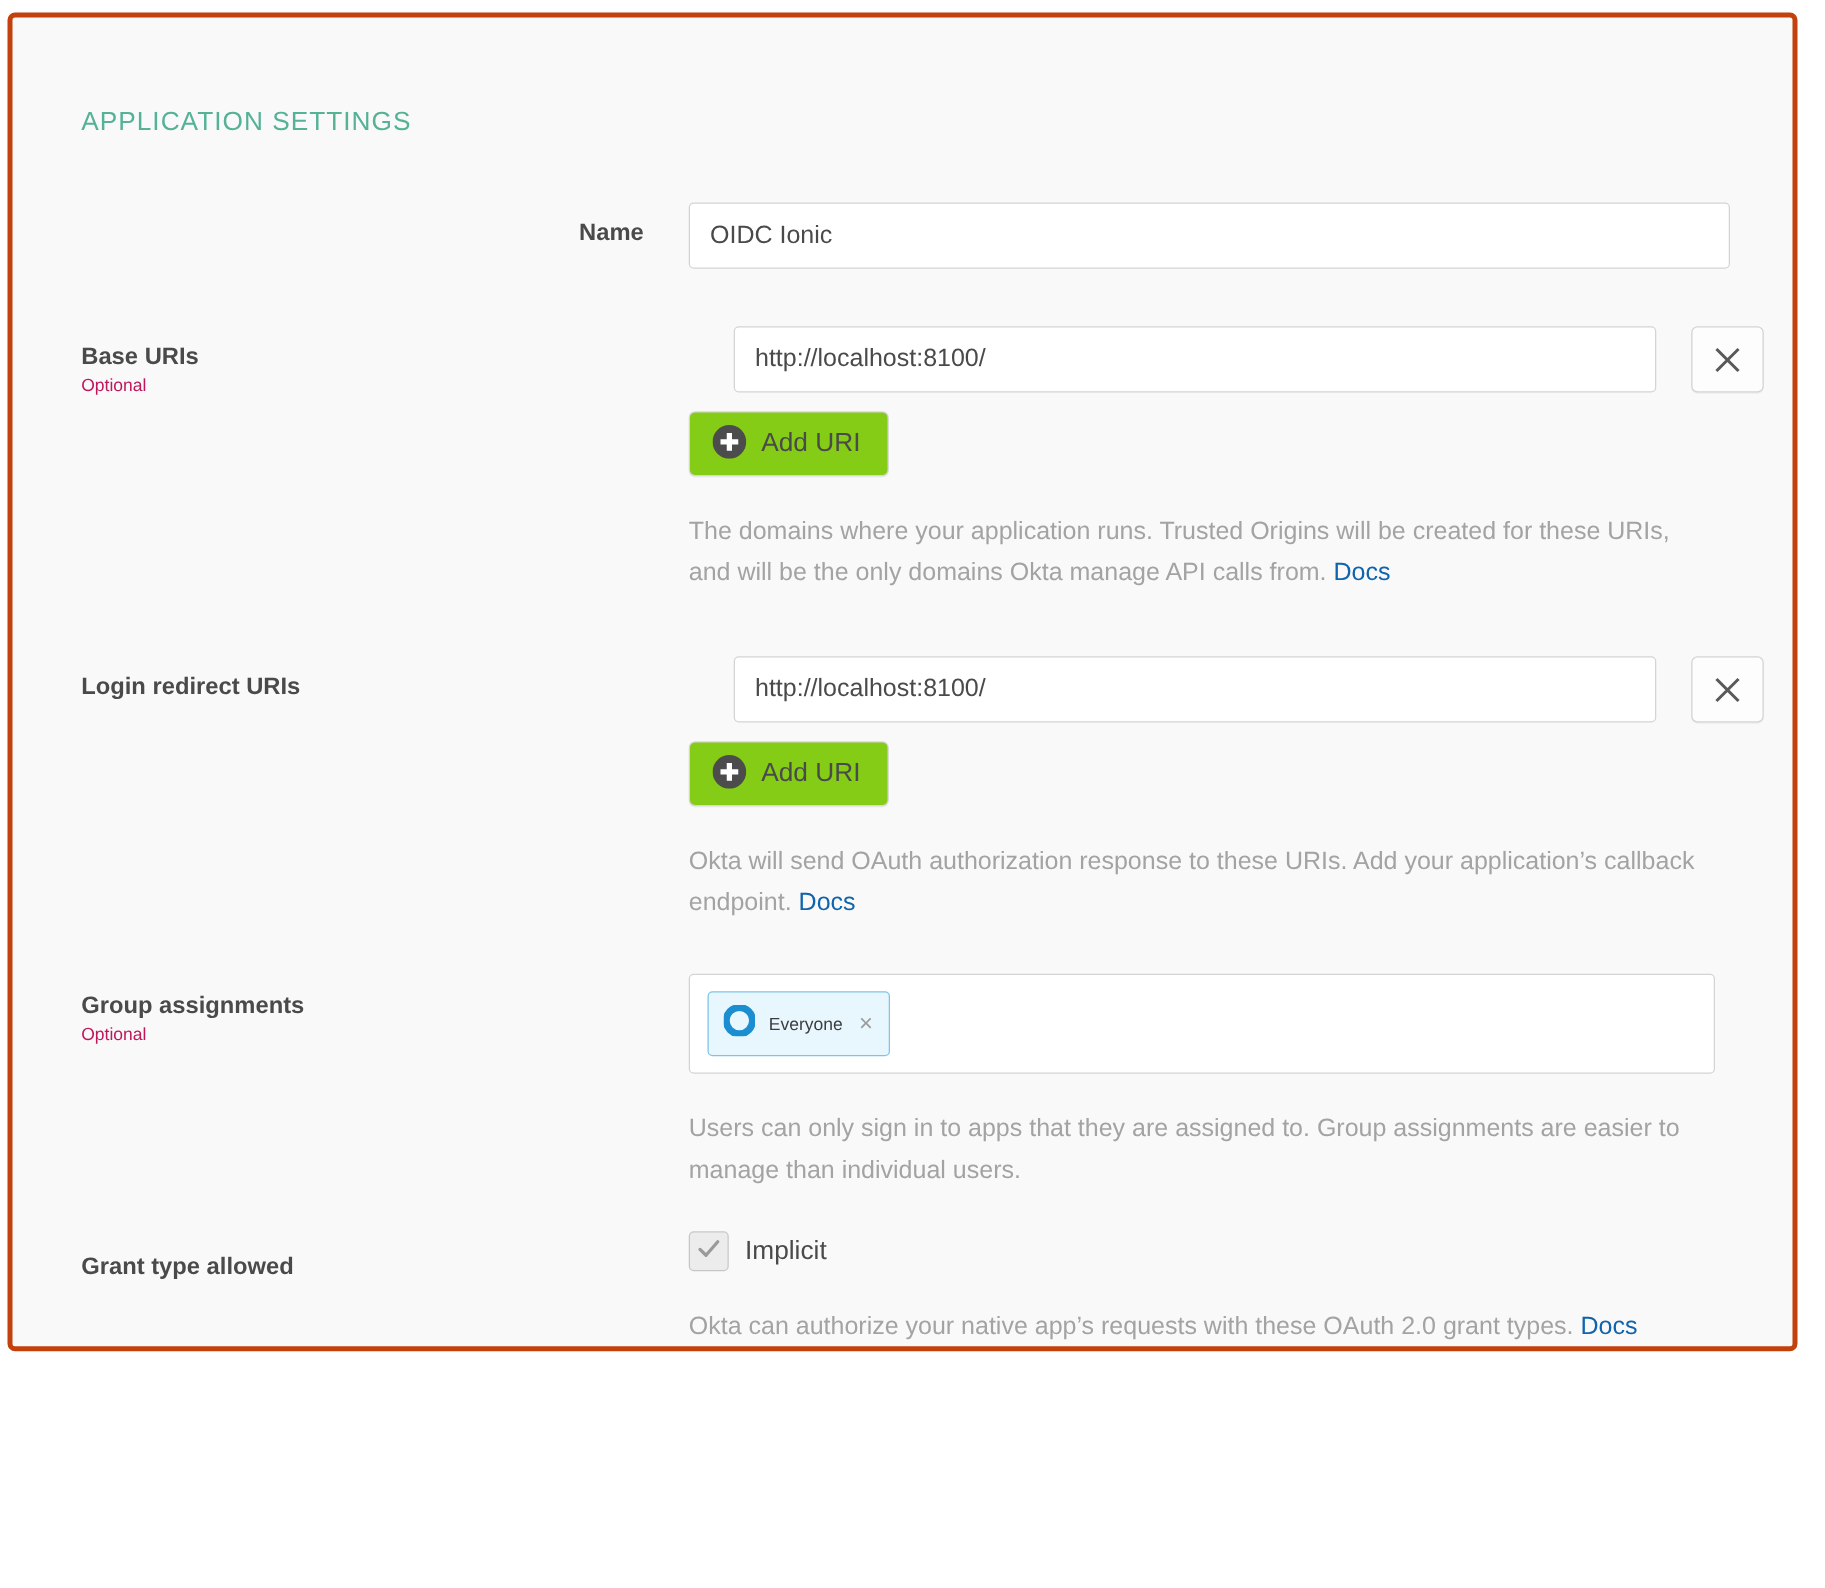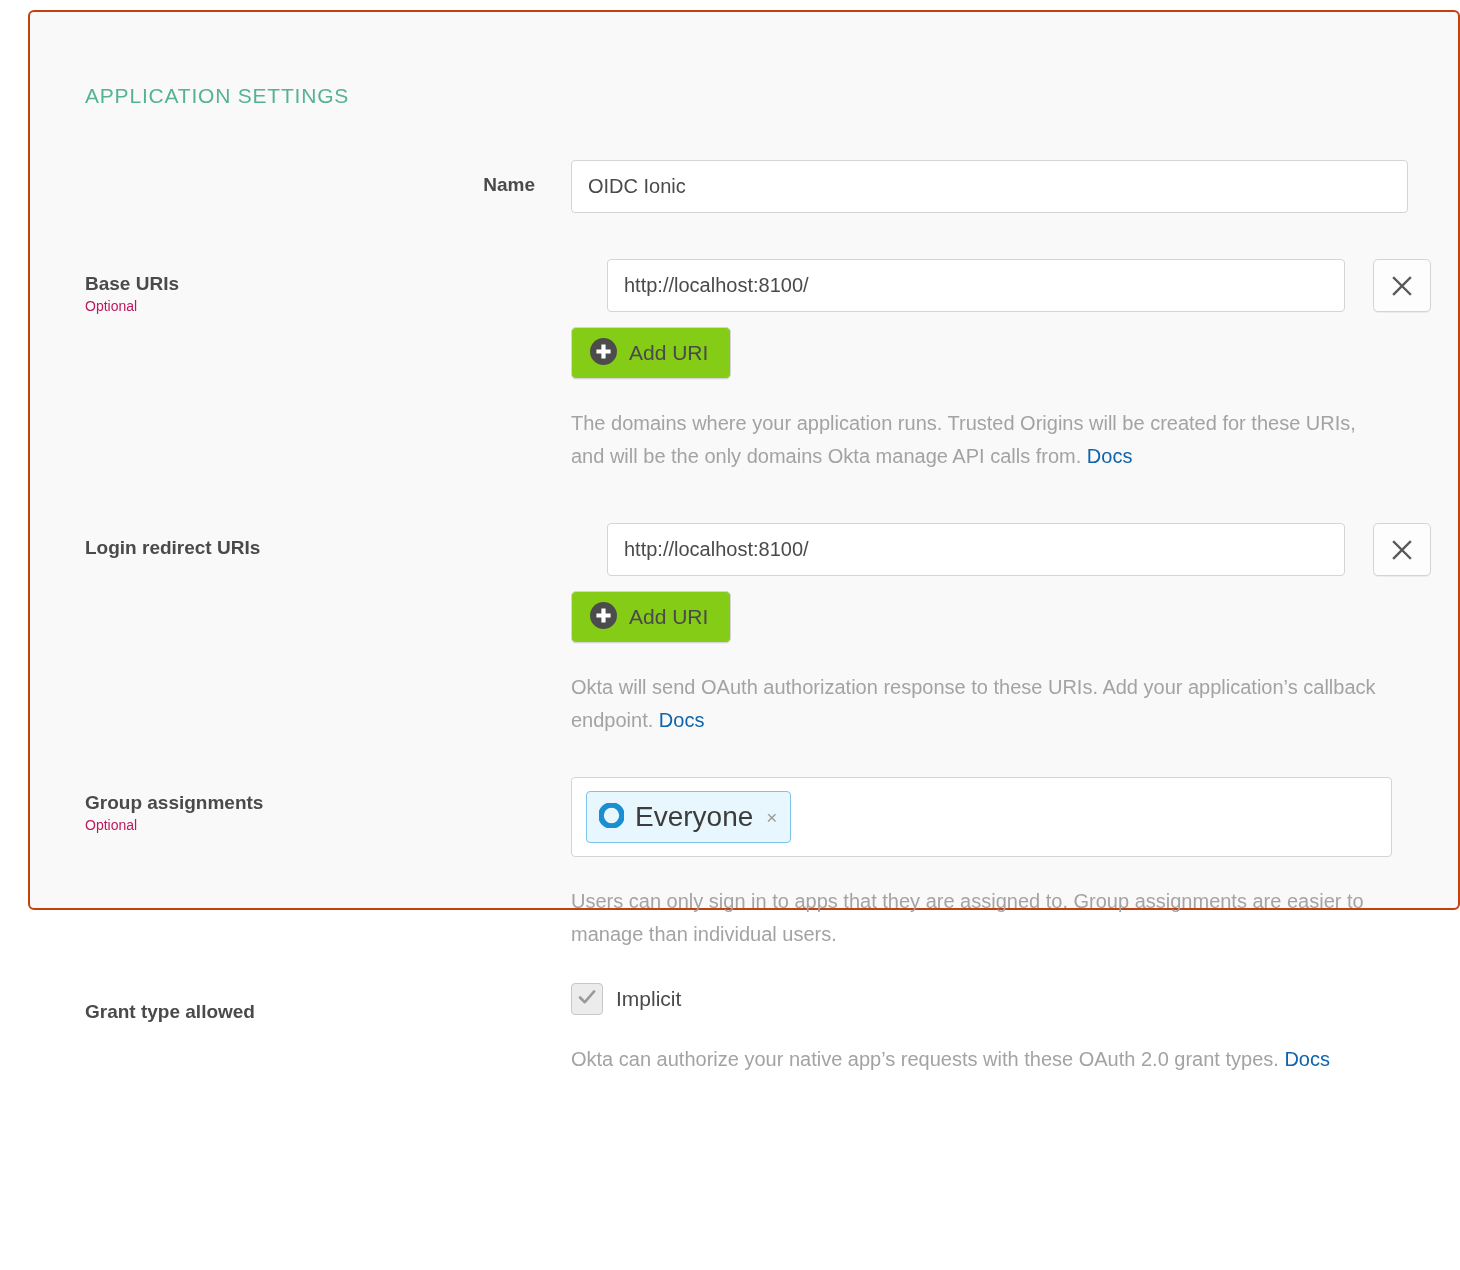"APPLICATION SETTINGS" .settings-card { border: 2px solid #c2410c -> 4px solid #c2410c; height: 900px -> 1071px; left: 28px -> 6px }
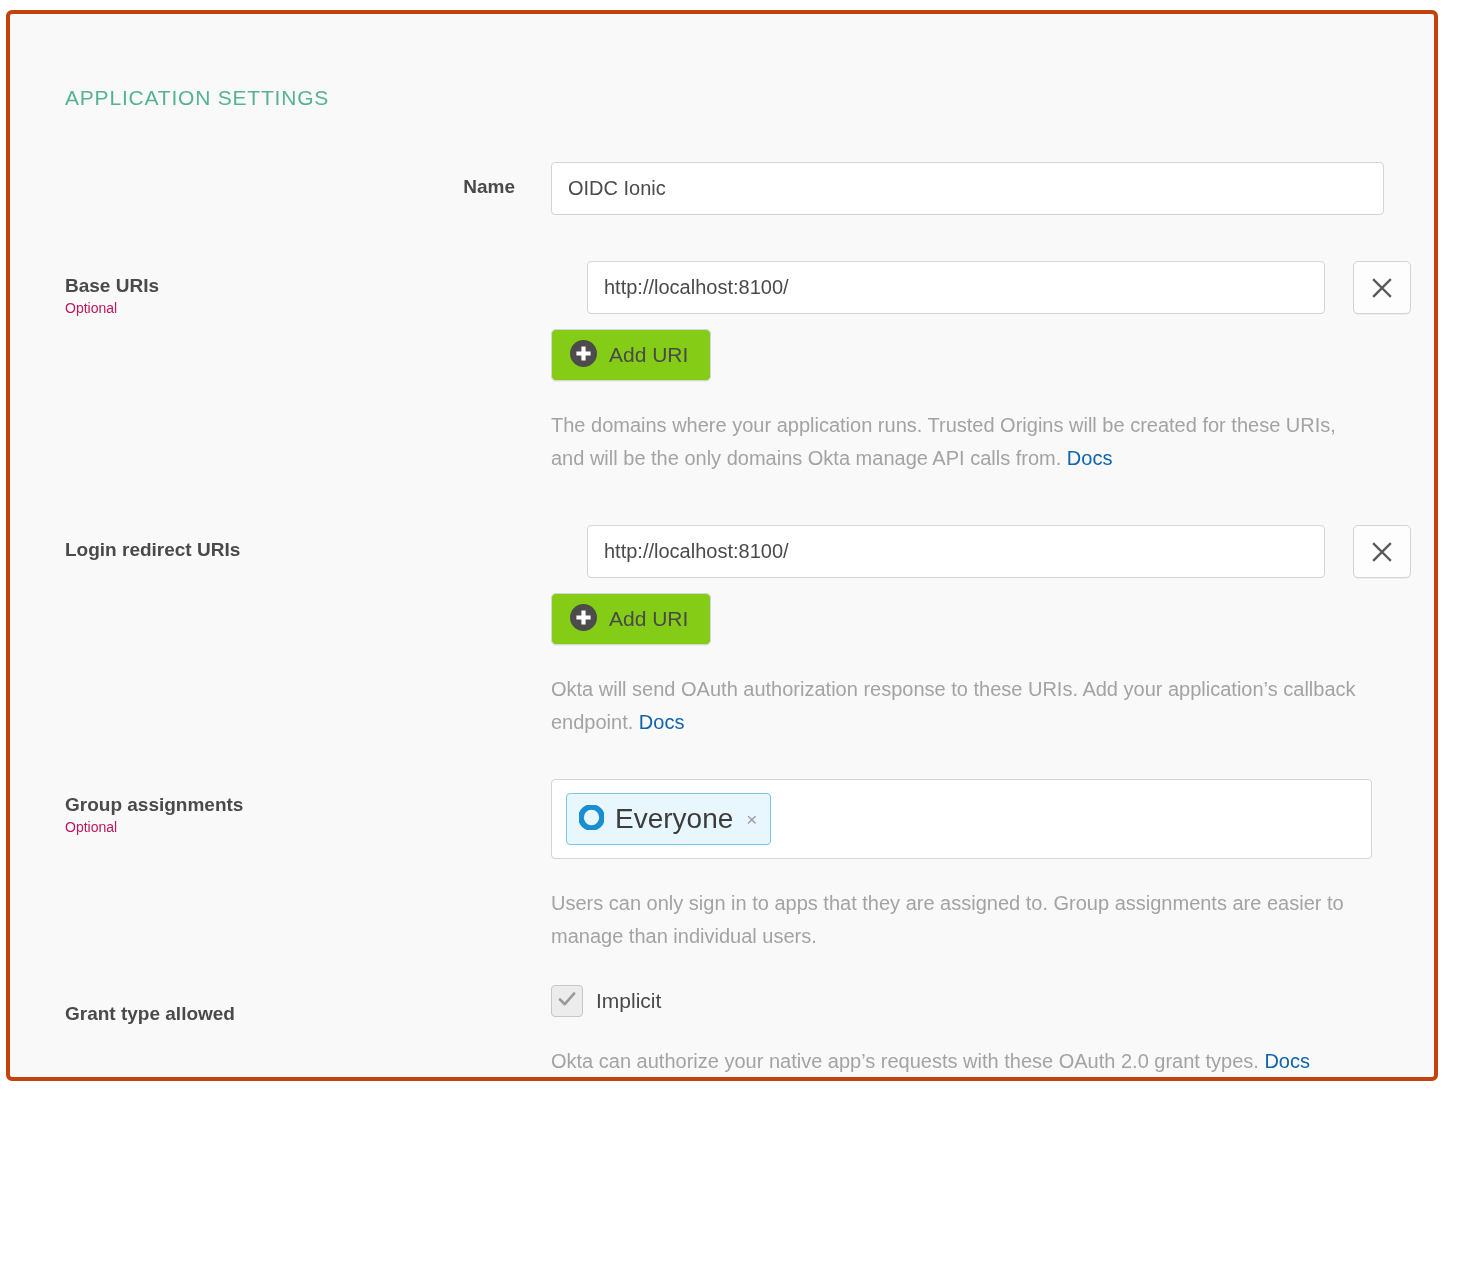"Everyone" .chip-label { font-size: 28px -> 14px }
